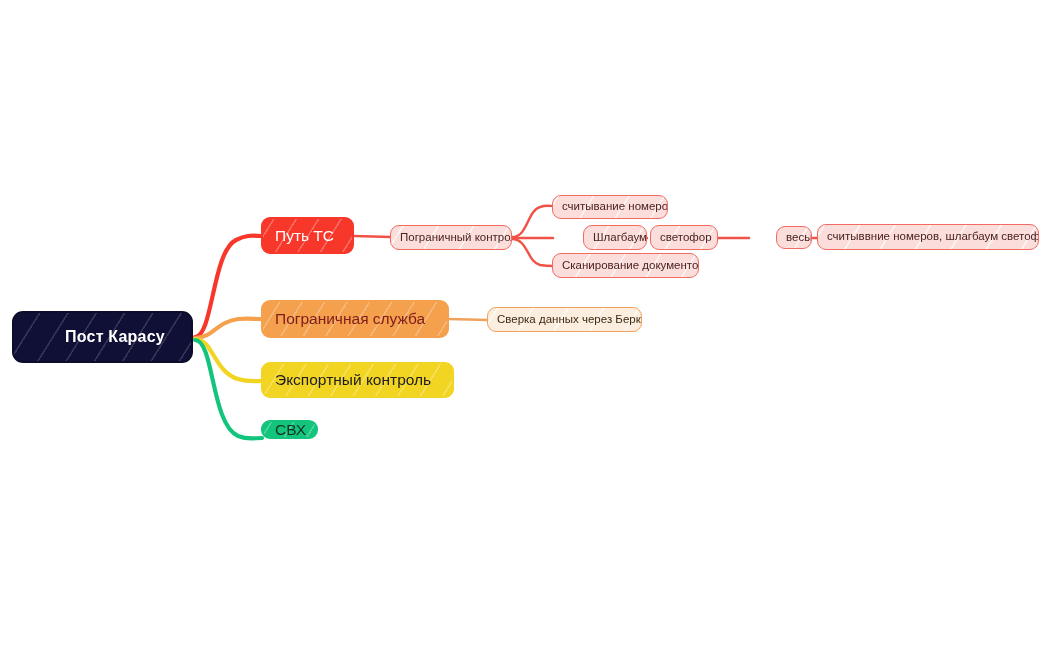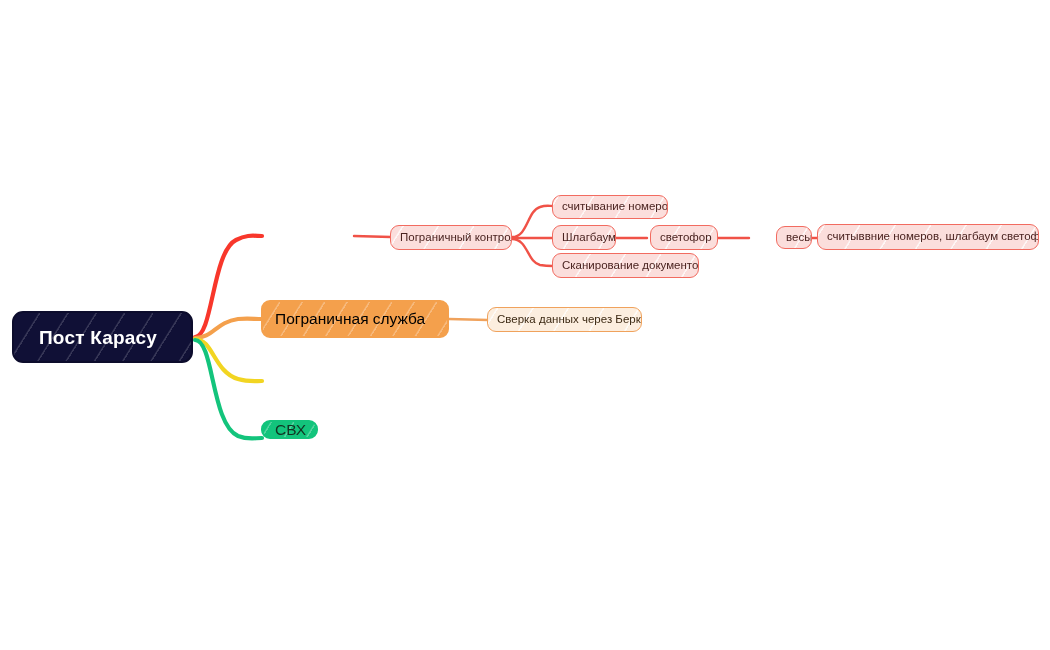"Путь ТС" div.node { html: none -> <div> <span>Путь ТС</span> </div> }
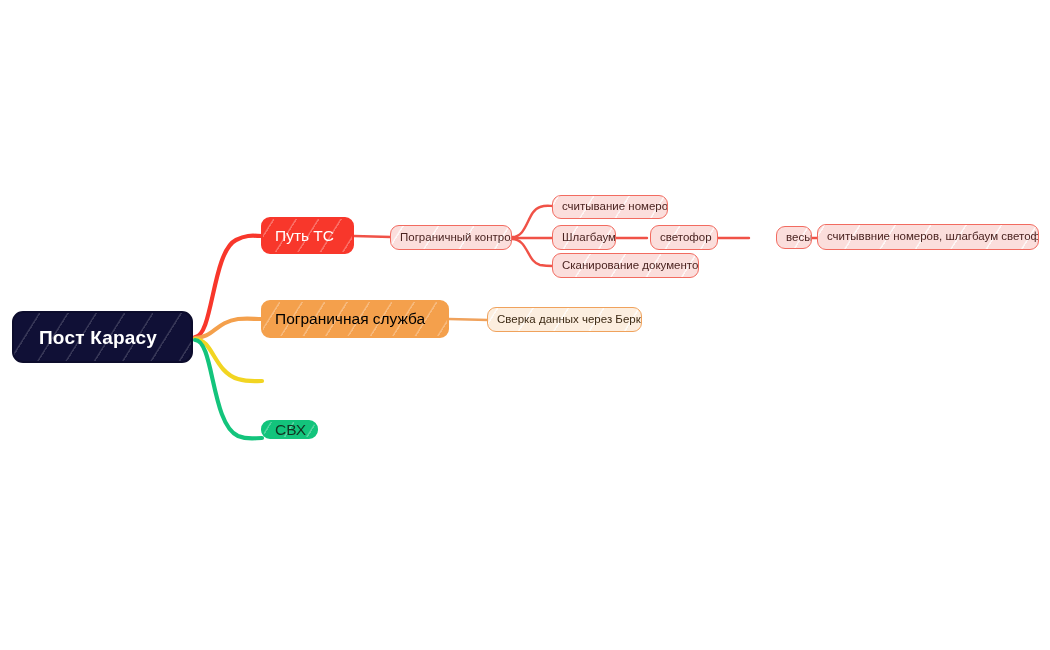"Шлагбаум" #node-p-barrier { left: 552px -> 583px }
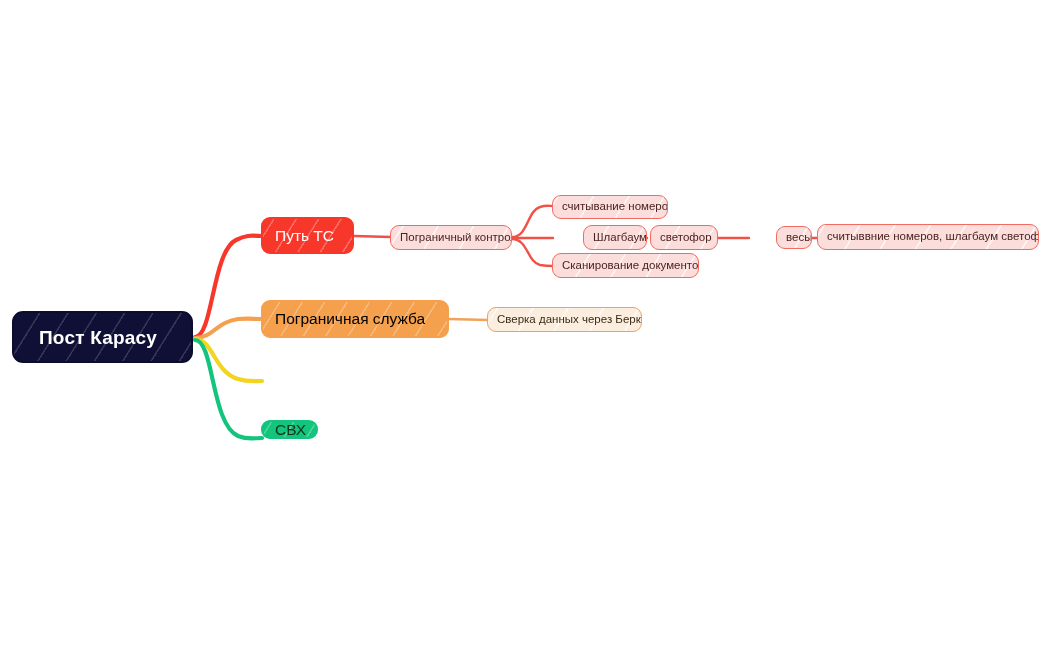"Пограничная служба" #node-b1 { color: #000000 -> #7f1d1d }
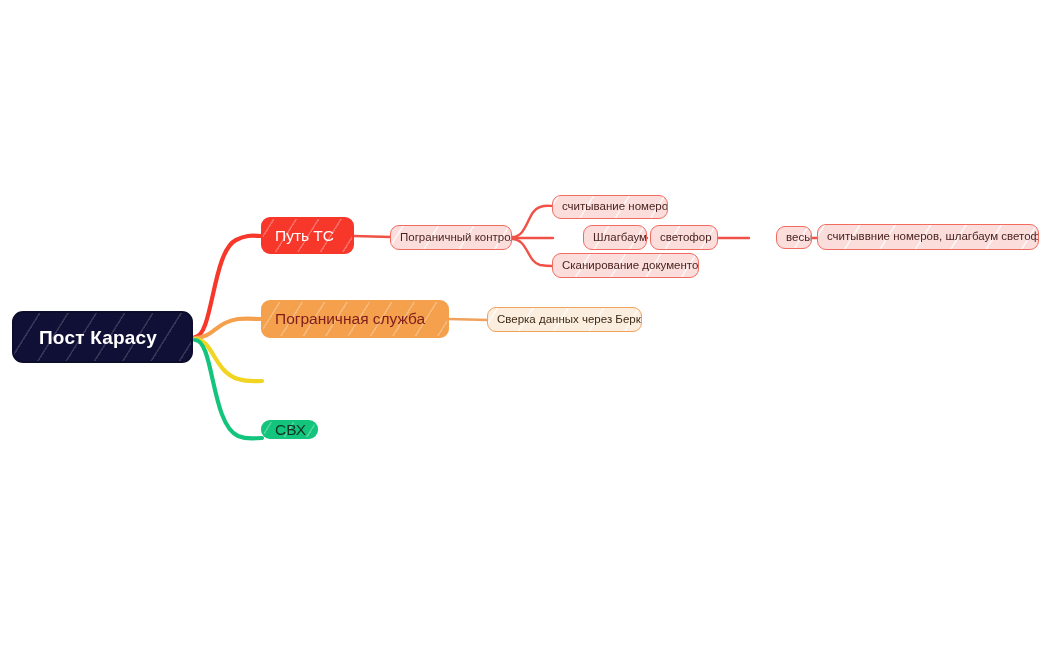"Пост Карасу" #node-root { font-size: 19px -> 16px; justify-content: none -> center }
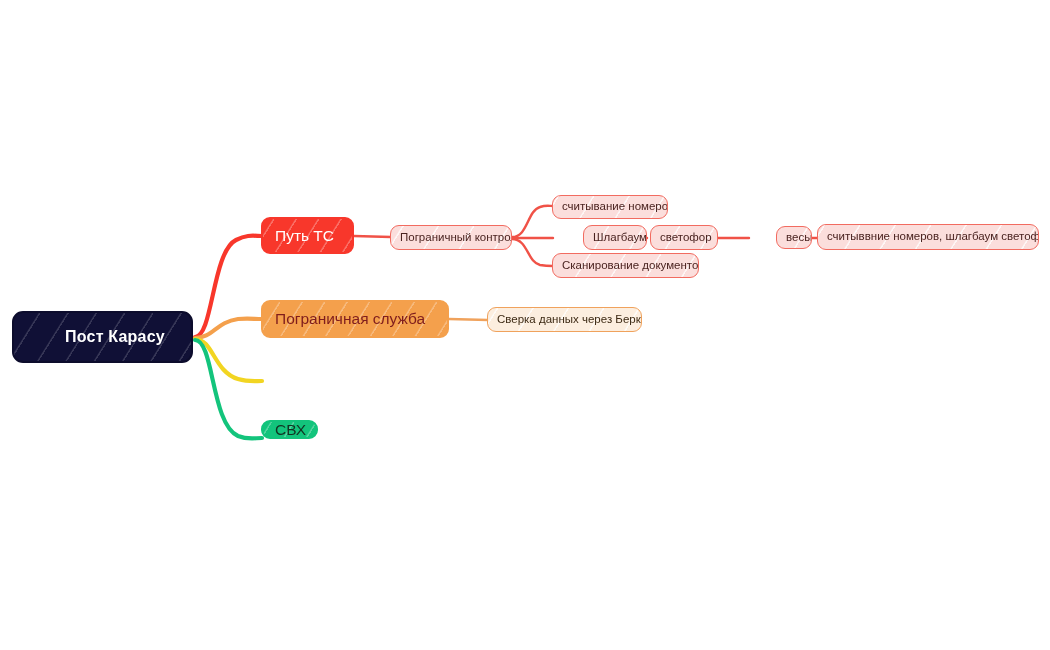"Экспортный контроль" div.node { html: none -> <div> <span>Экспортный контроль</span> </div> }
